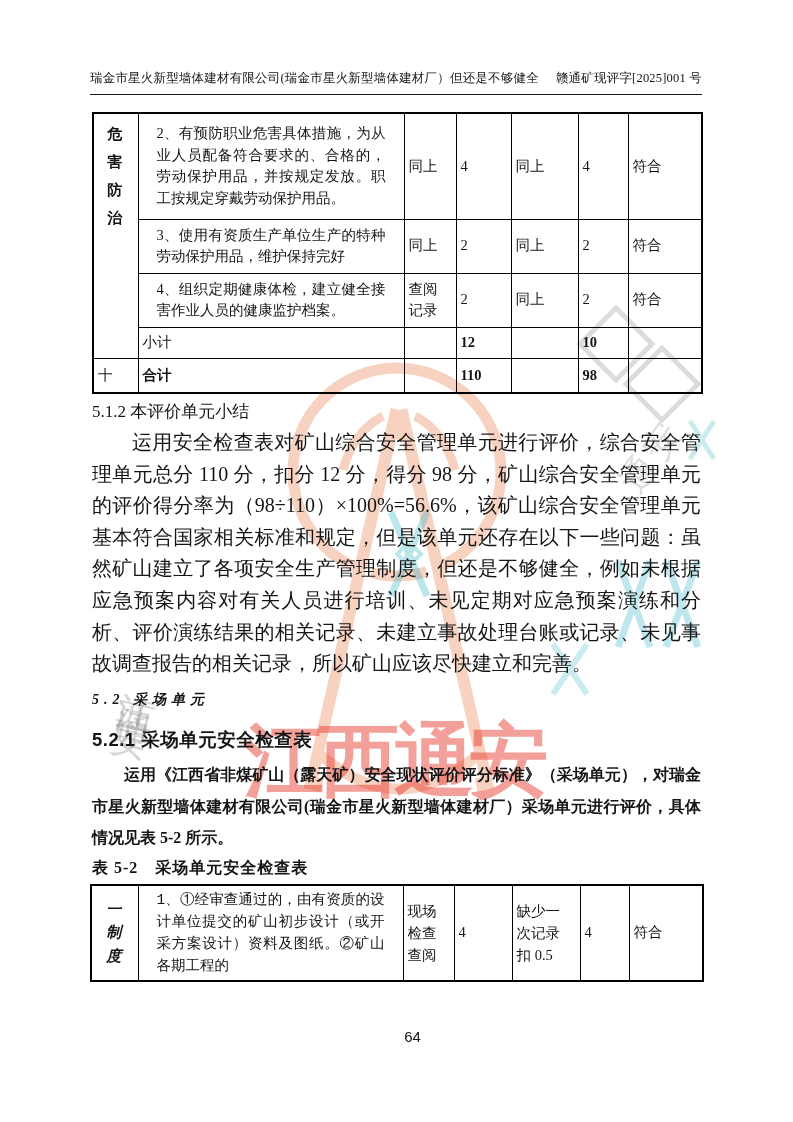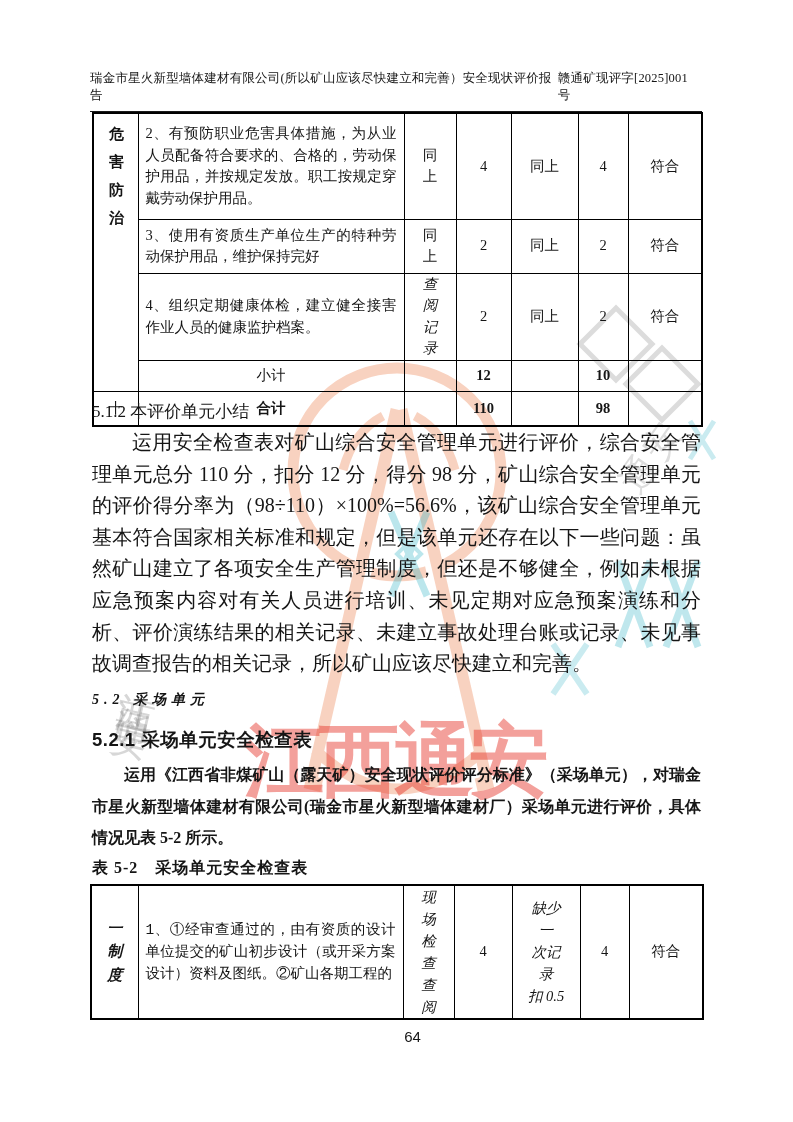"瑞金市星火新型墙体建材有限公司(所以矿山应该尽快建立和完善）安全现状评价报告" span { text: 所以矿山应该尽快建立和完善）安全现状评价报告 -> 瑞金市星火新型墙体建材厂）但还是不够健全 }
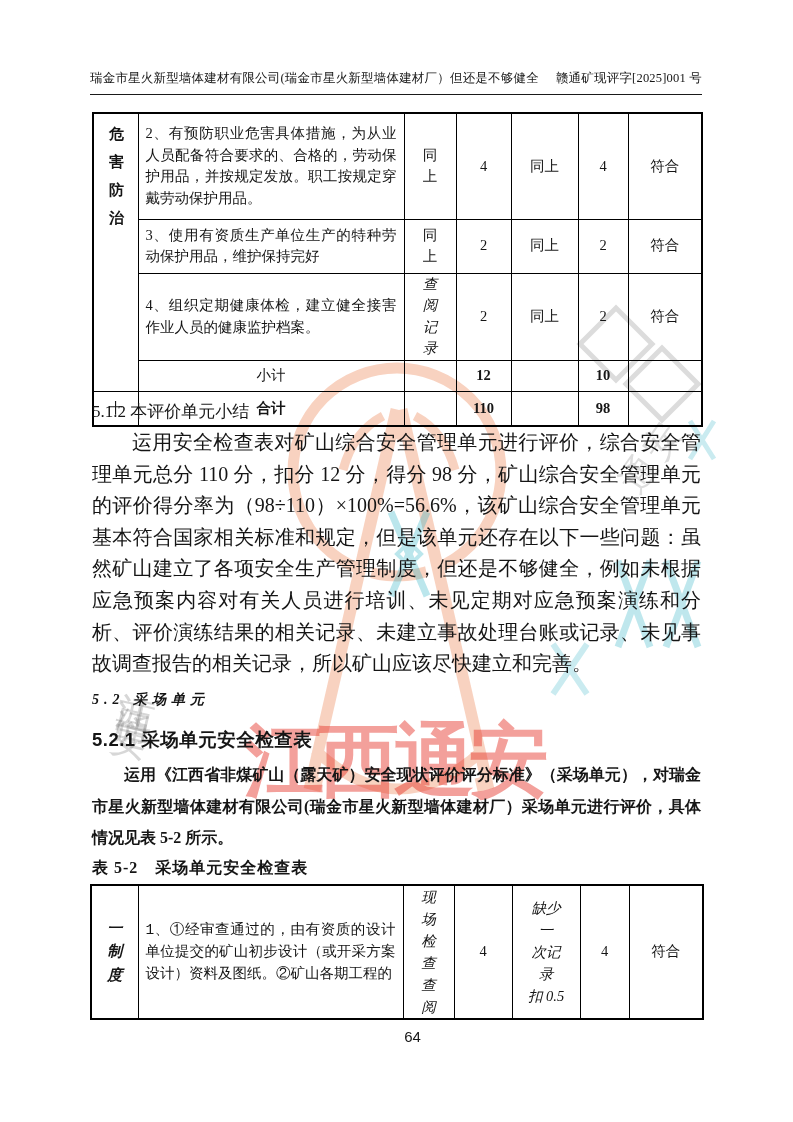"危害防治" .doc-table td { padding: 0 14px -> 0 4px; text-align: center -> none }
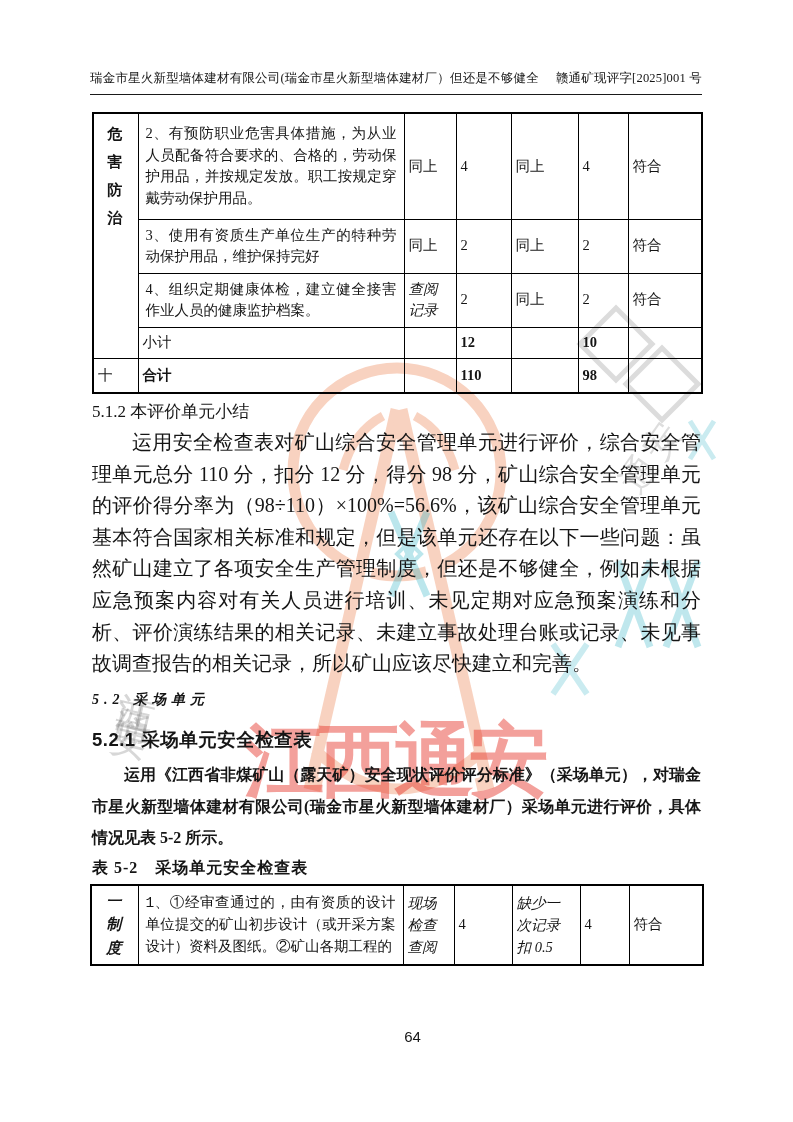"2、有预防职业危害具体措施，为从业人员配备符合要求的、合格的，劳动保护用品，并按" td.content { padding: 3px 7px -> 3px 18px }
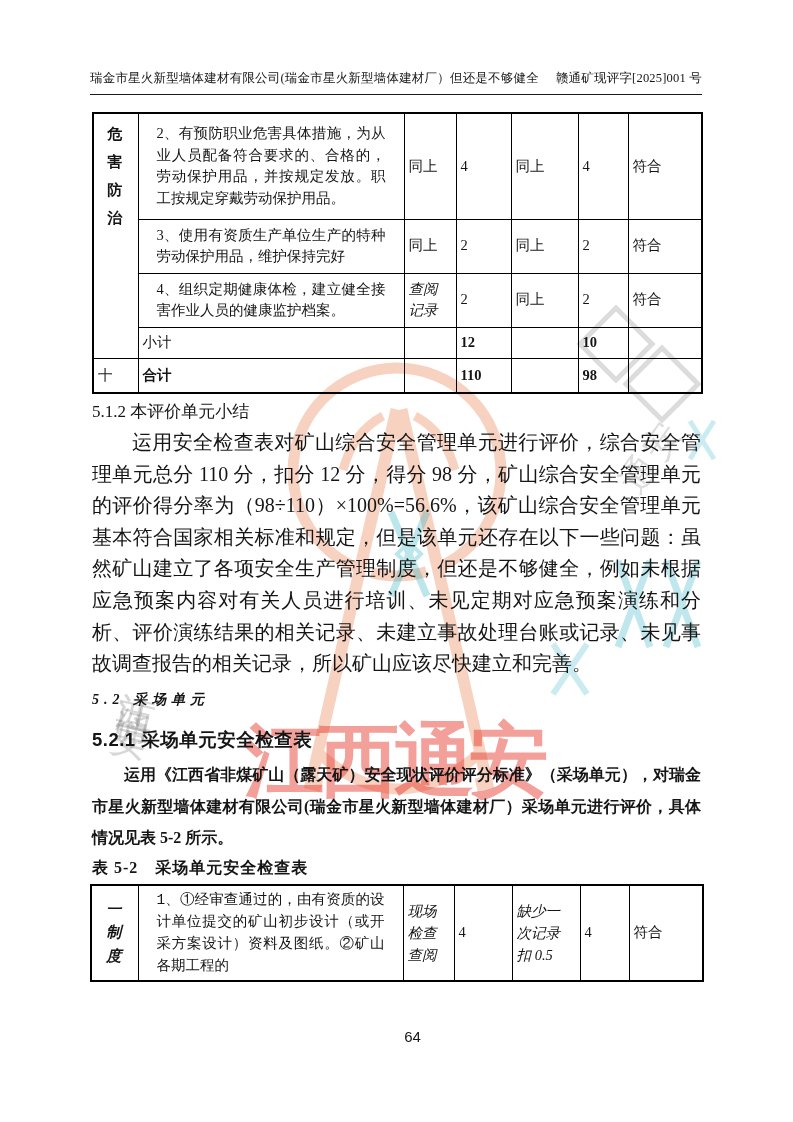"查阅" .pre { font-style: italic -> none }
